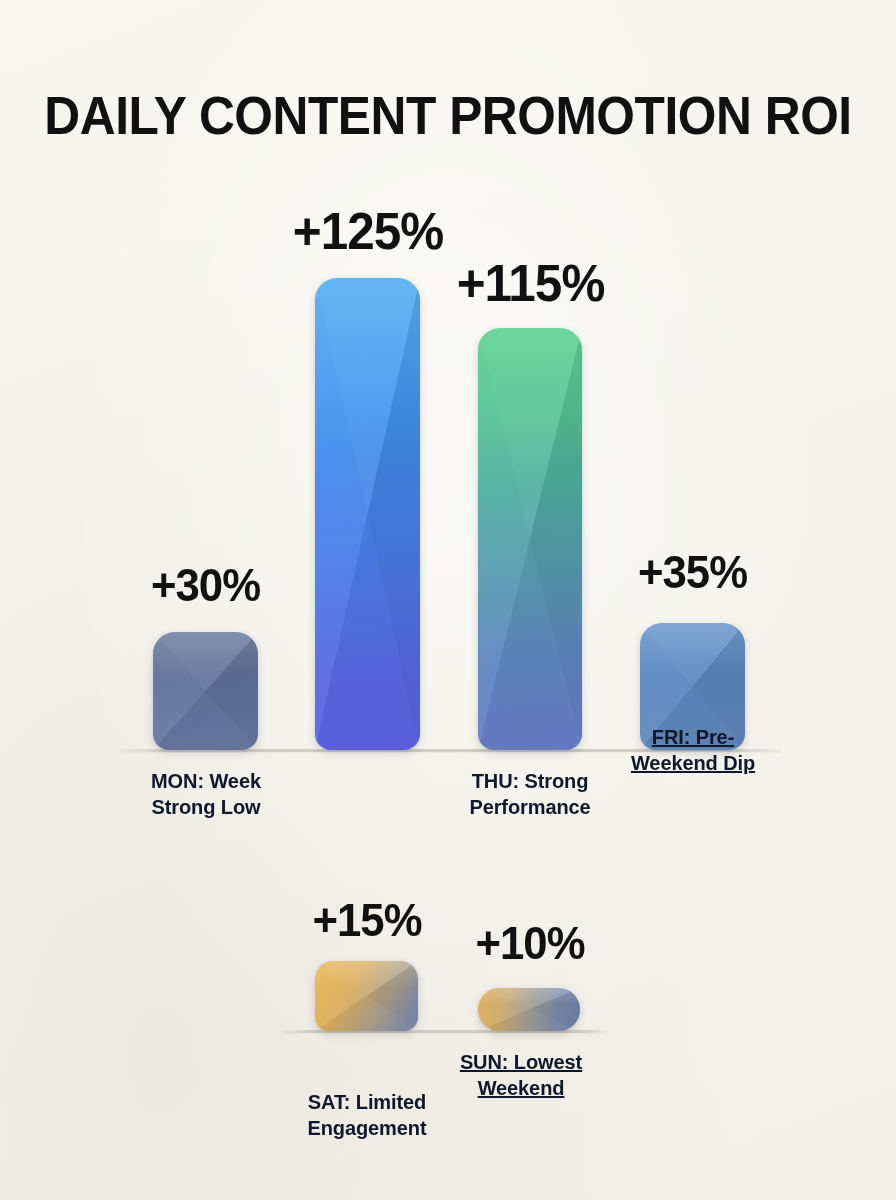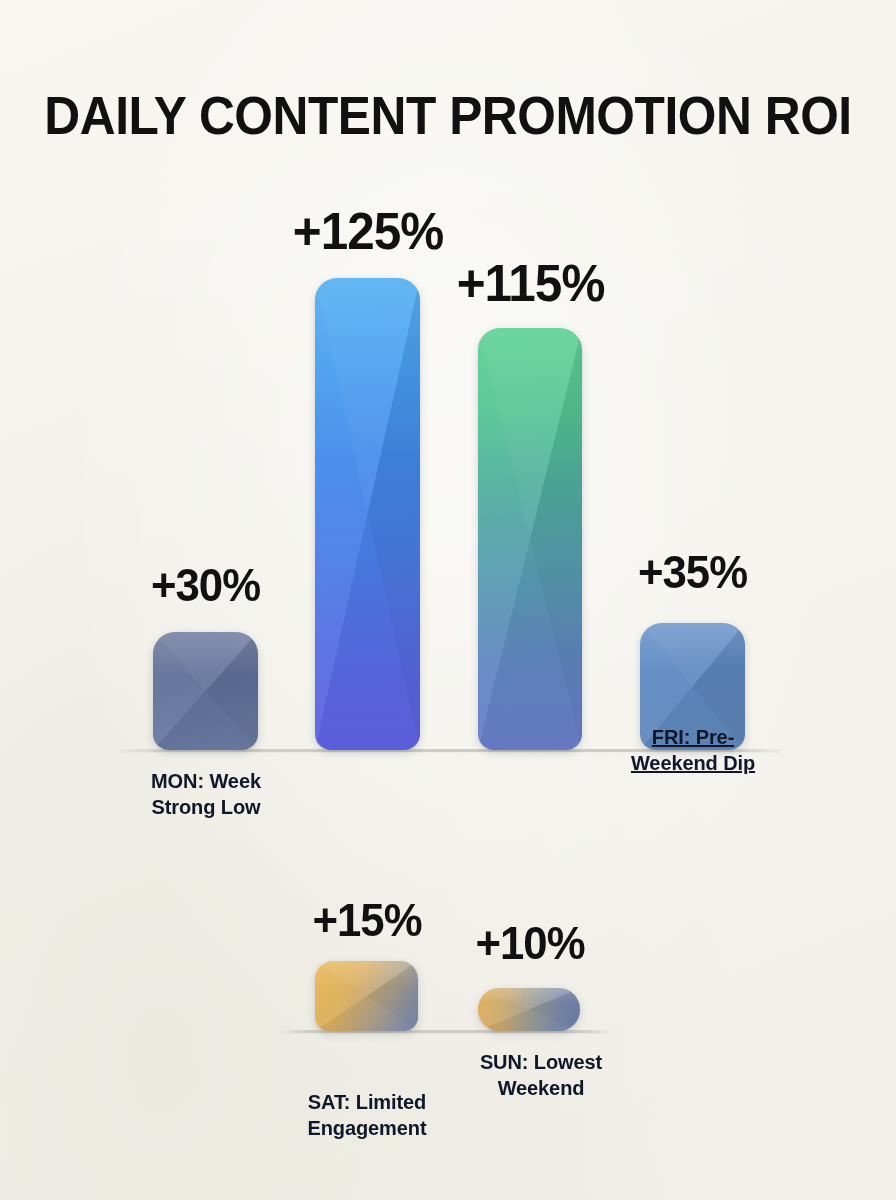"THU: Strong" div.cat-label { html: none -> <div> <div>THU: Strong</div> <div>Performance</div> </div> }
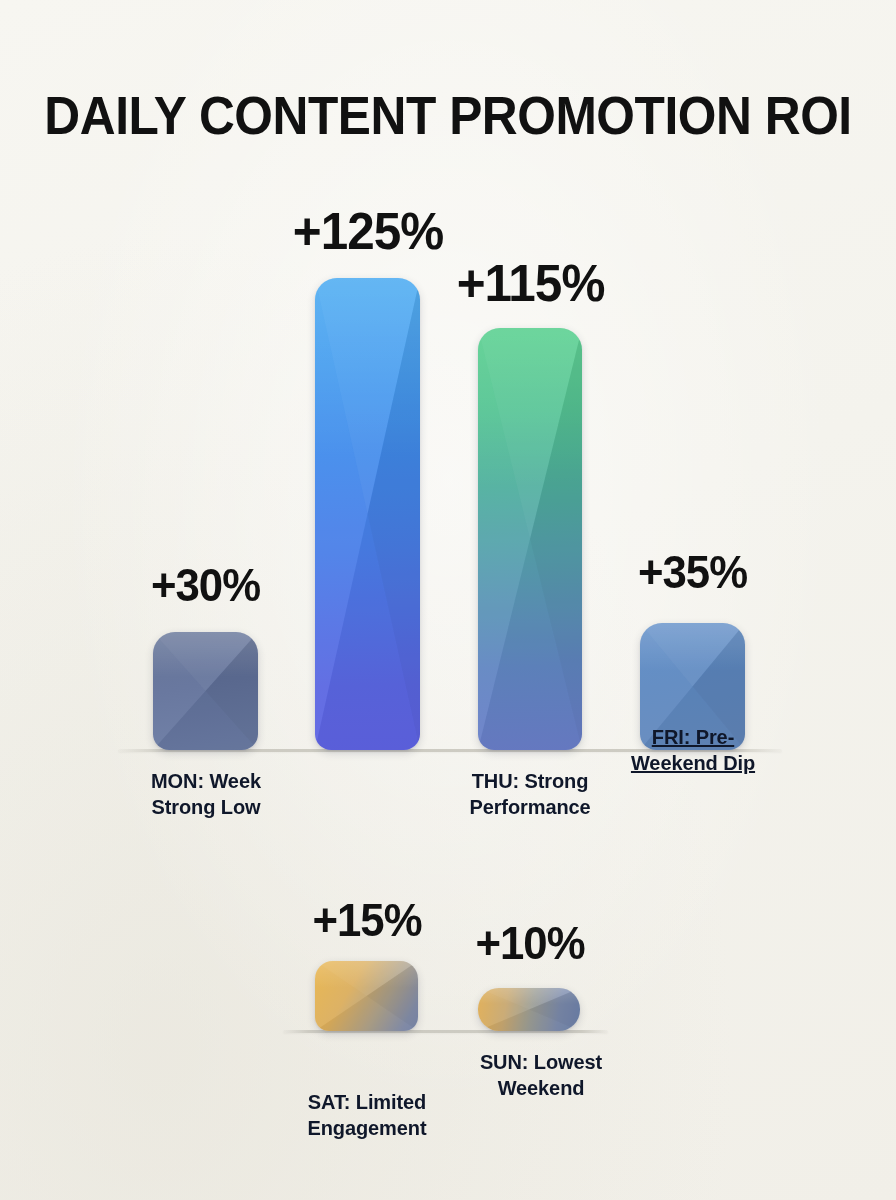"SUN: Lowest" #label-sun { left: 460px -> 440px; text-decoration: none -> underline }
